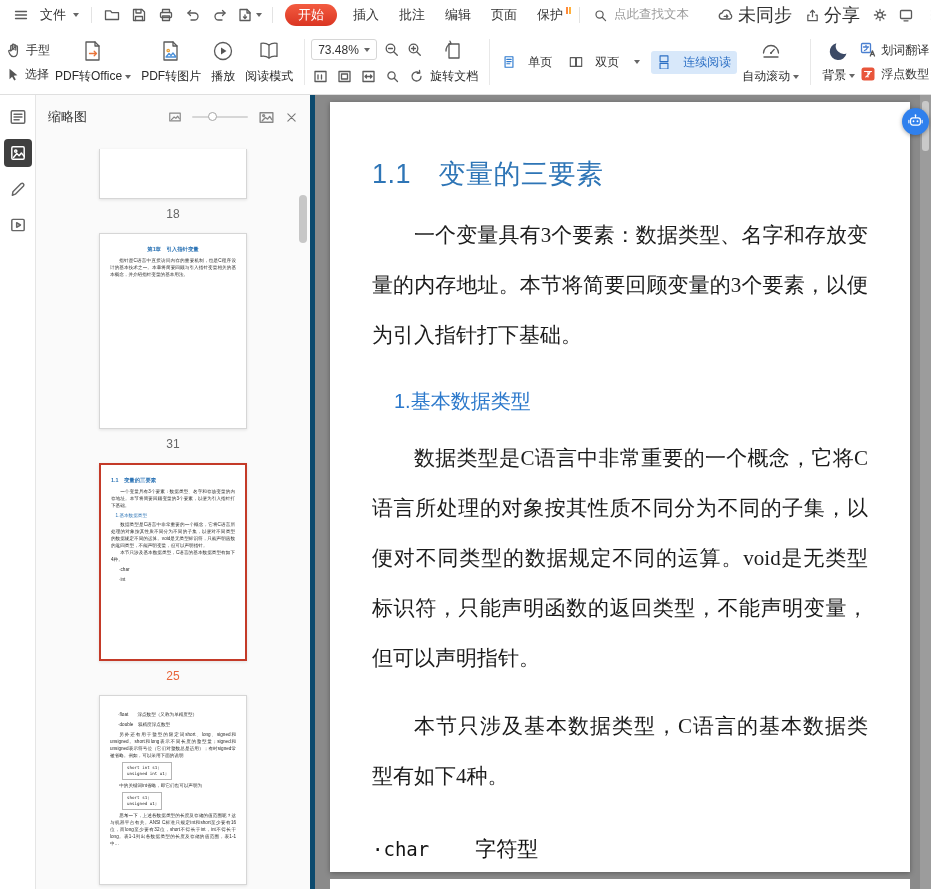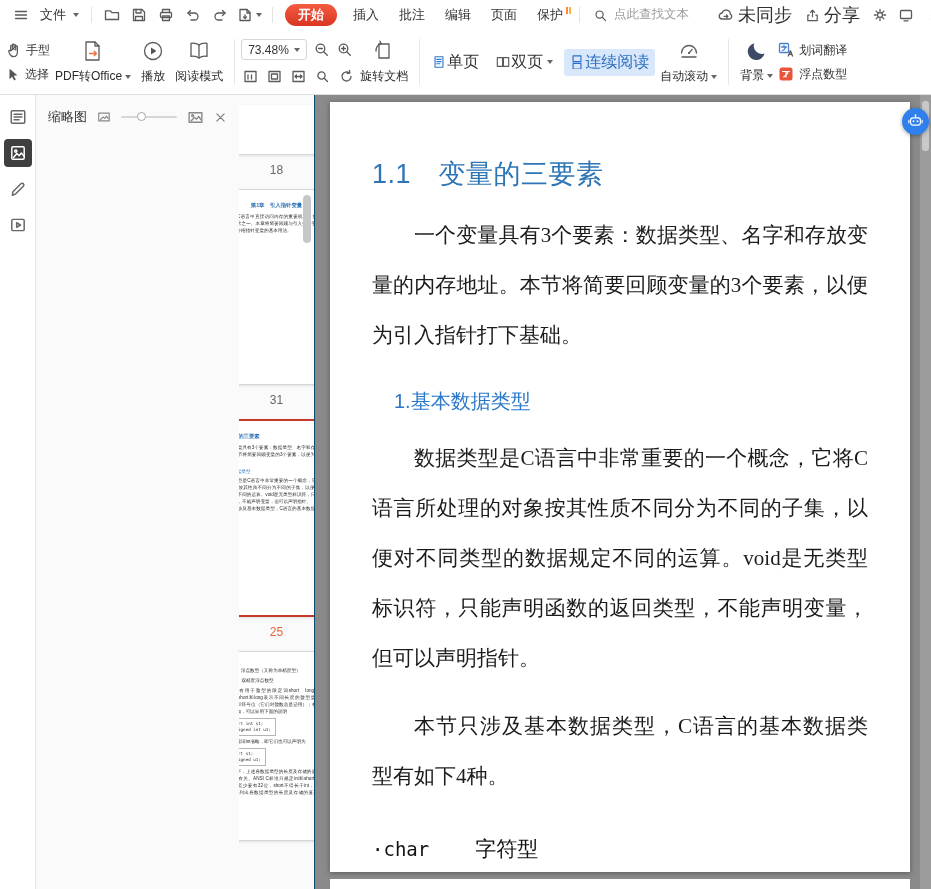"开始" .tab-start { font-weight: bold -> normal }
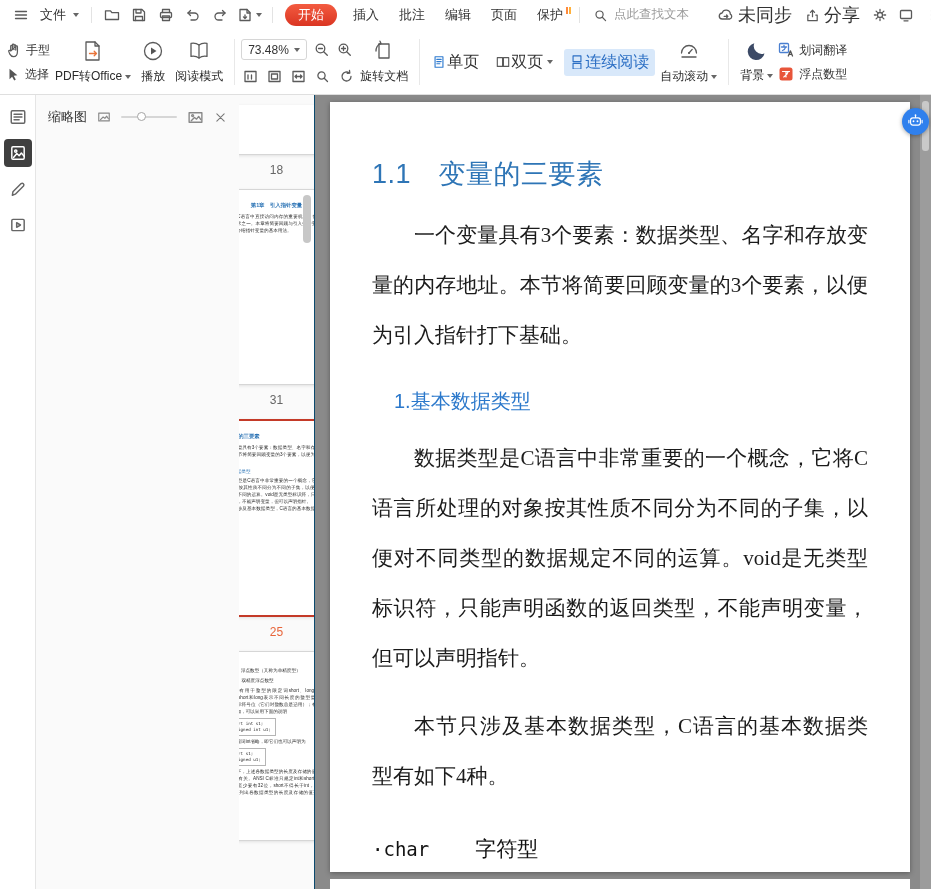"单页" .vbtn { font-size: 16px -> 12px; gap: 1px -> 12px }
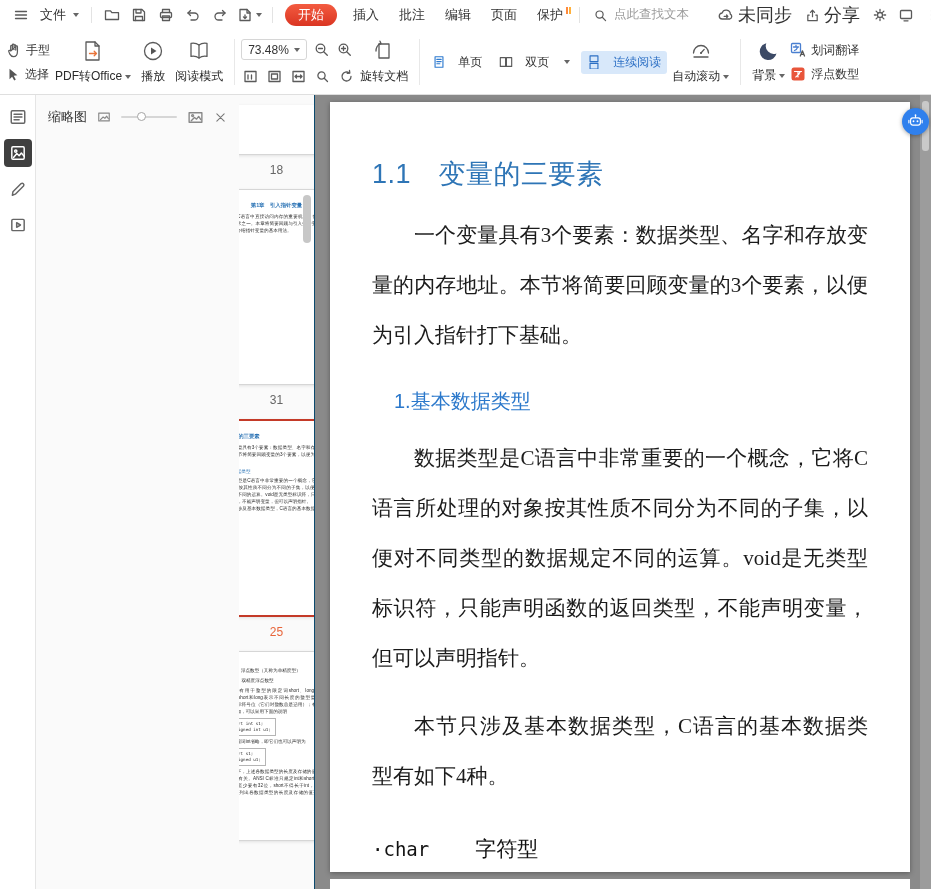"PDF转图片" div.big { html: none -> <div> <span> <svg> <path></path> <path></path> <circle></circle> <path></path> </svg> </span> <span> <span>PDF转图片</span> </span> </div> }
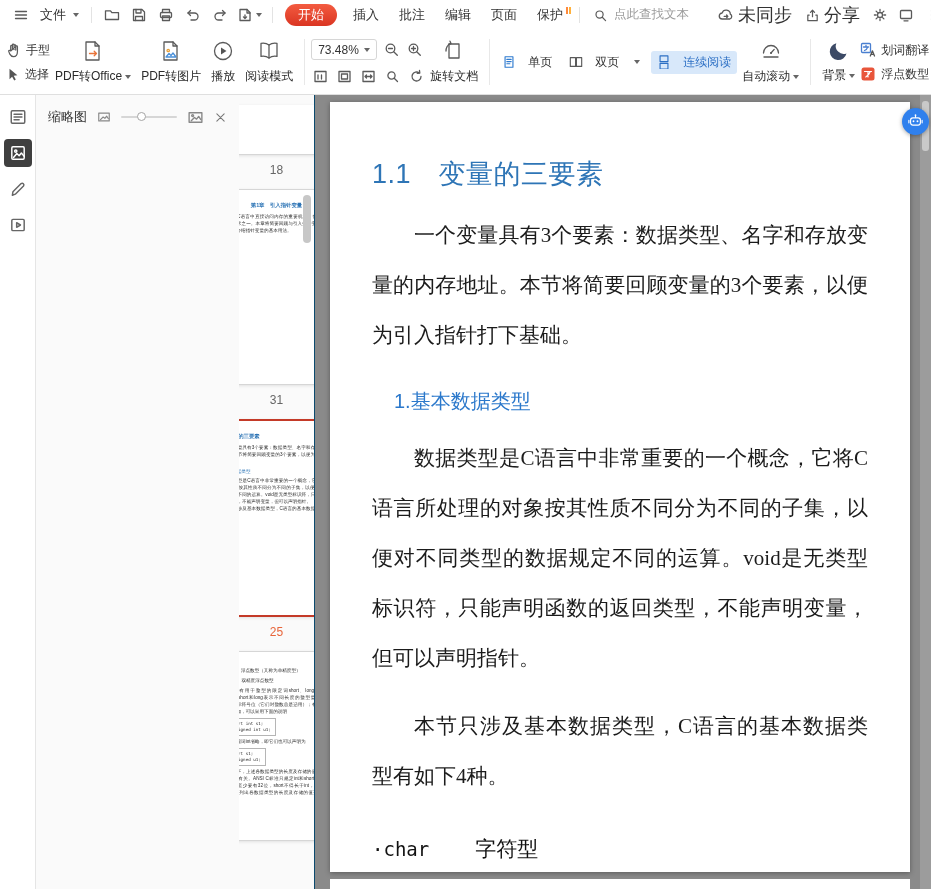"缩略图" .panel { border-right: 1px solid #0c4a6e -> 5px solid #0c4a6e; flex-direction: row -> column }
